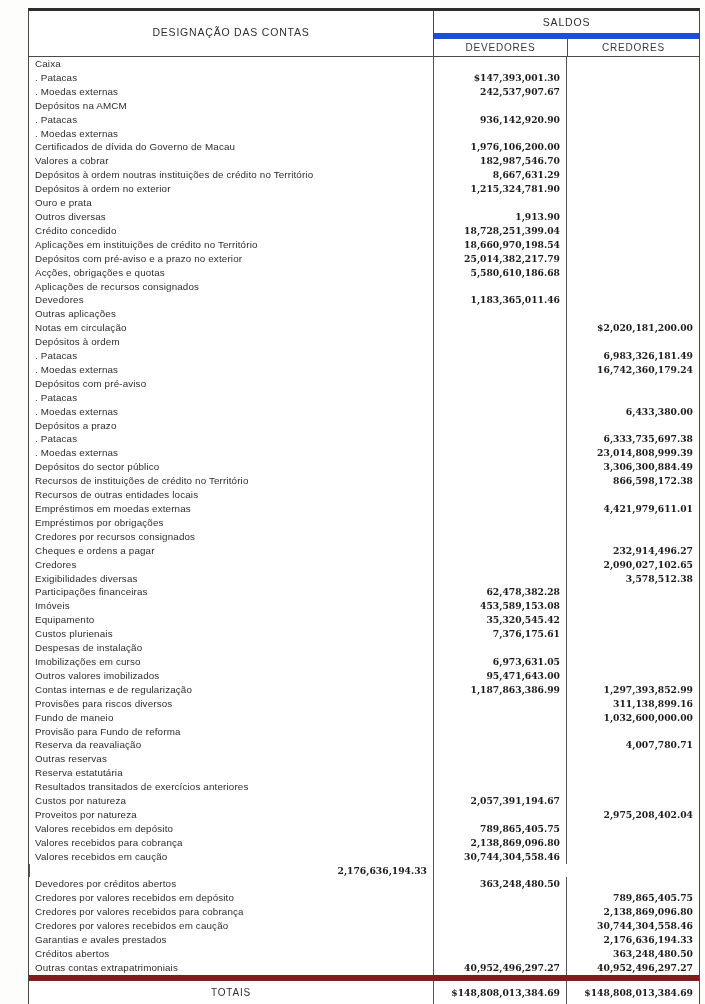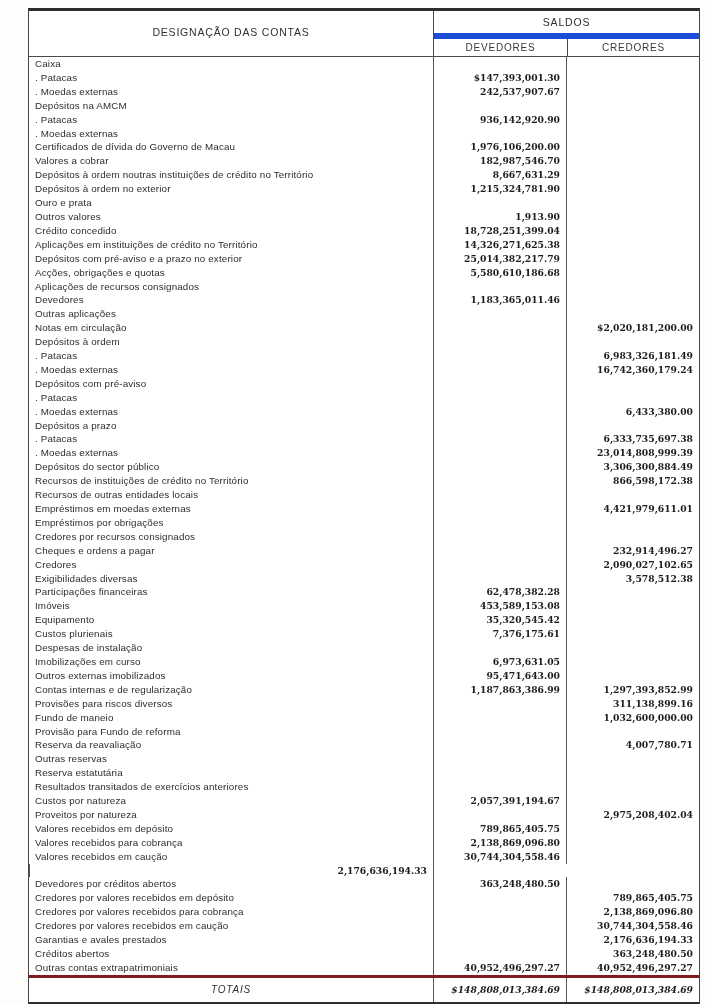"Outros valores" div.c-label { text: valores -> diversas }
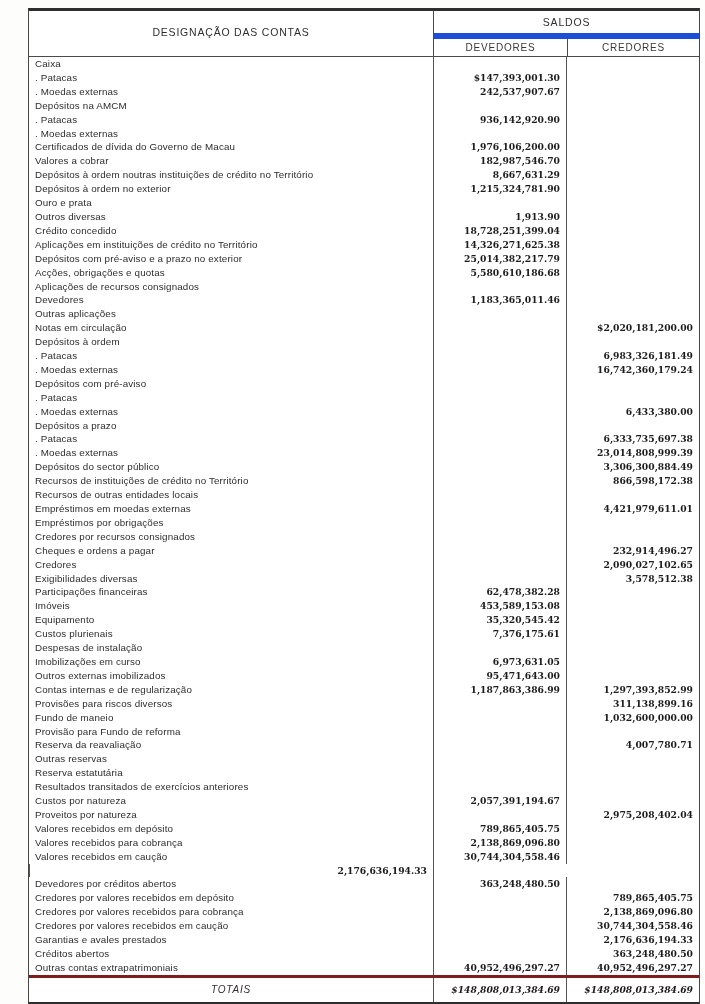"14,326,271,625.38" div.c-dev { text: 14,326,271,625.38 -> 18,660,970,198.54 }
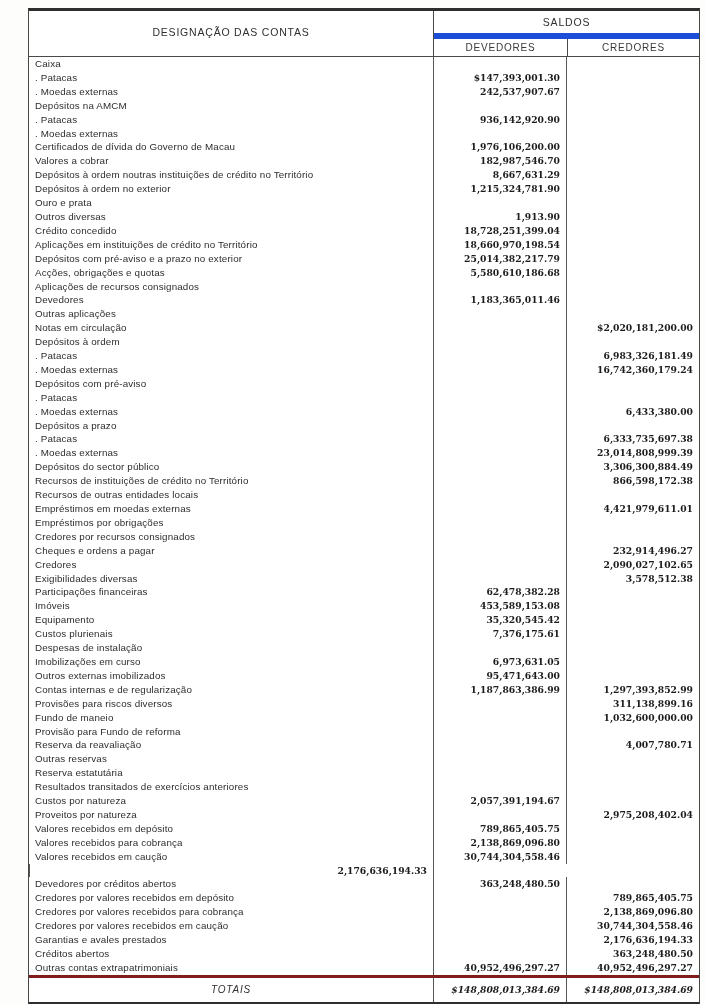"Outros externas imobilizados" div.c-label { text: externas -> valores }
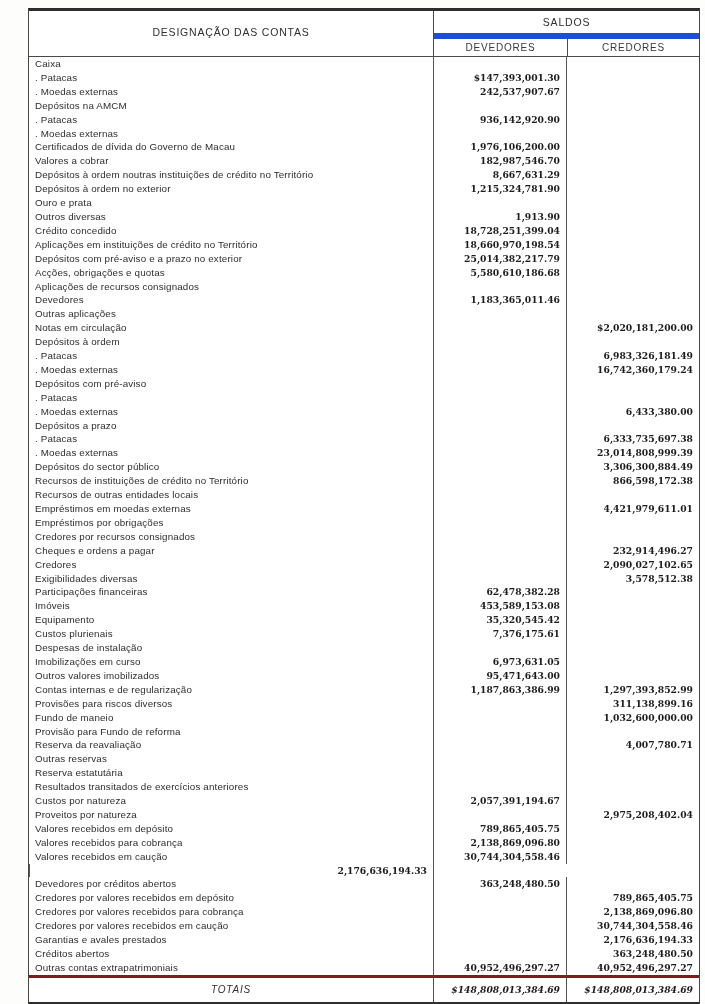"TOTAIS" .tfoot { border-top: 3px solid #7f1d1d -> 6px solid #7f1d1d; font-style: italic -> none }
